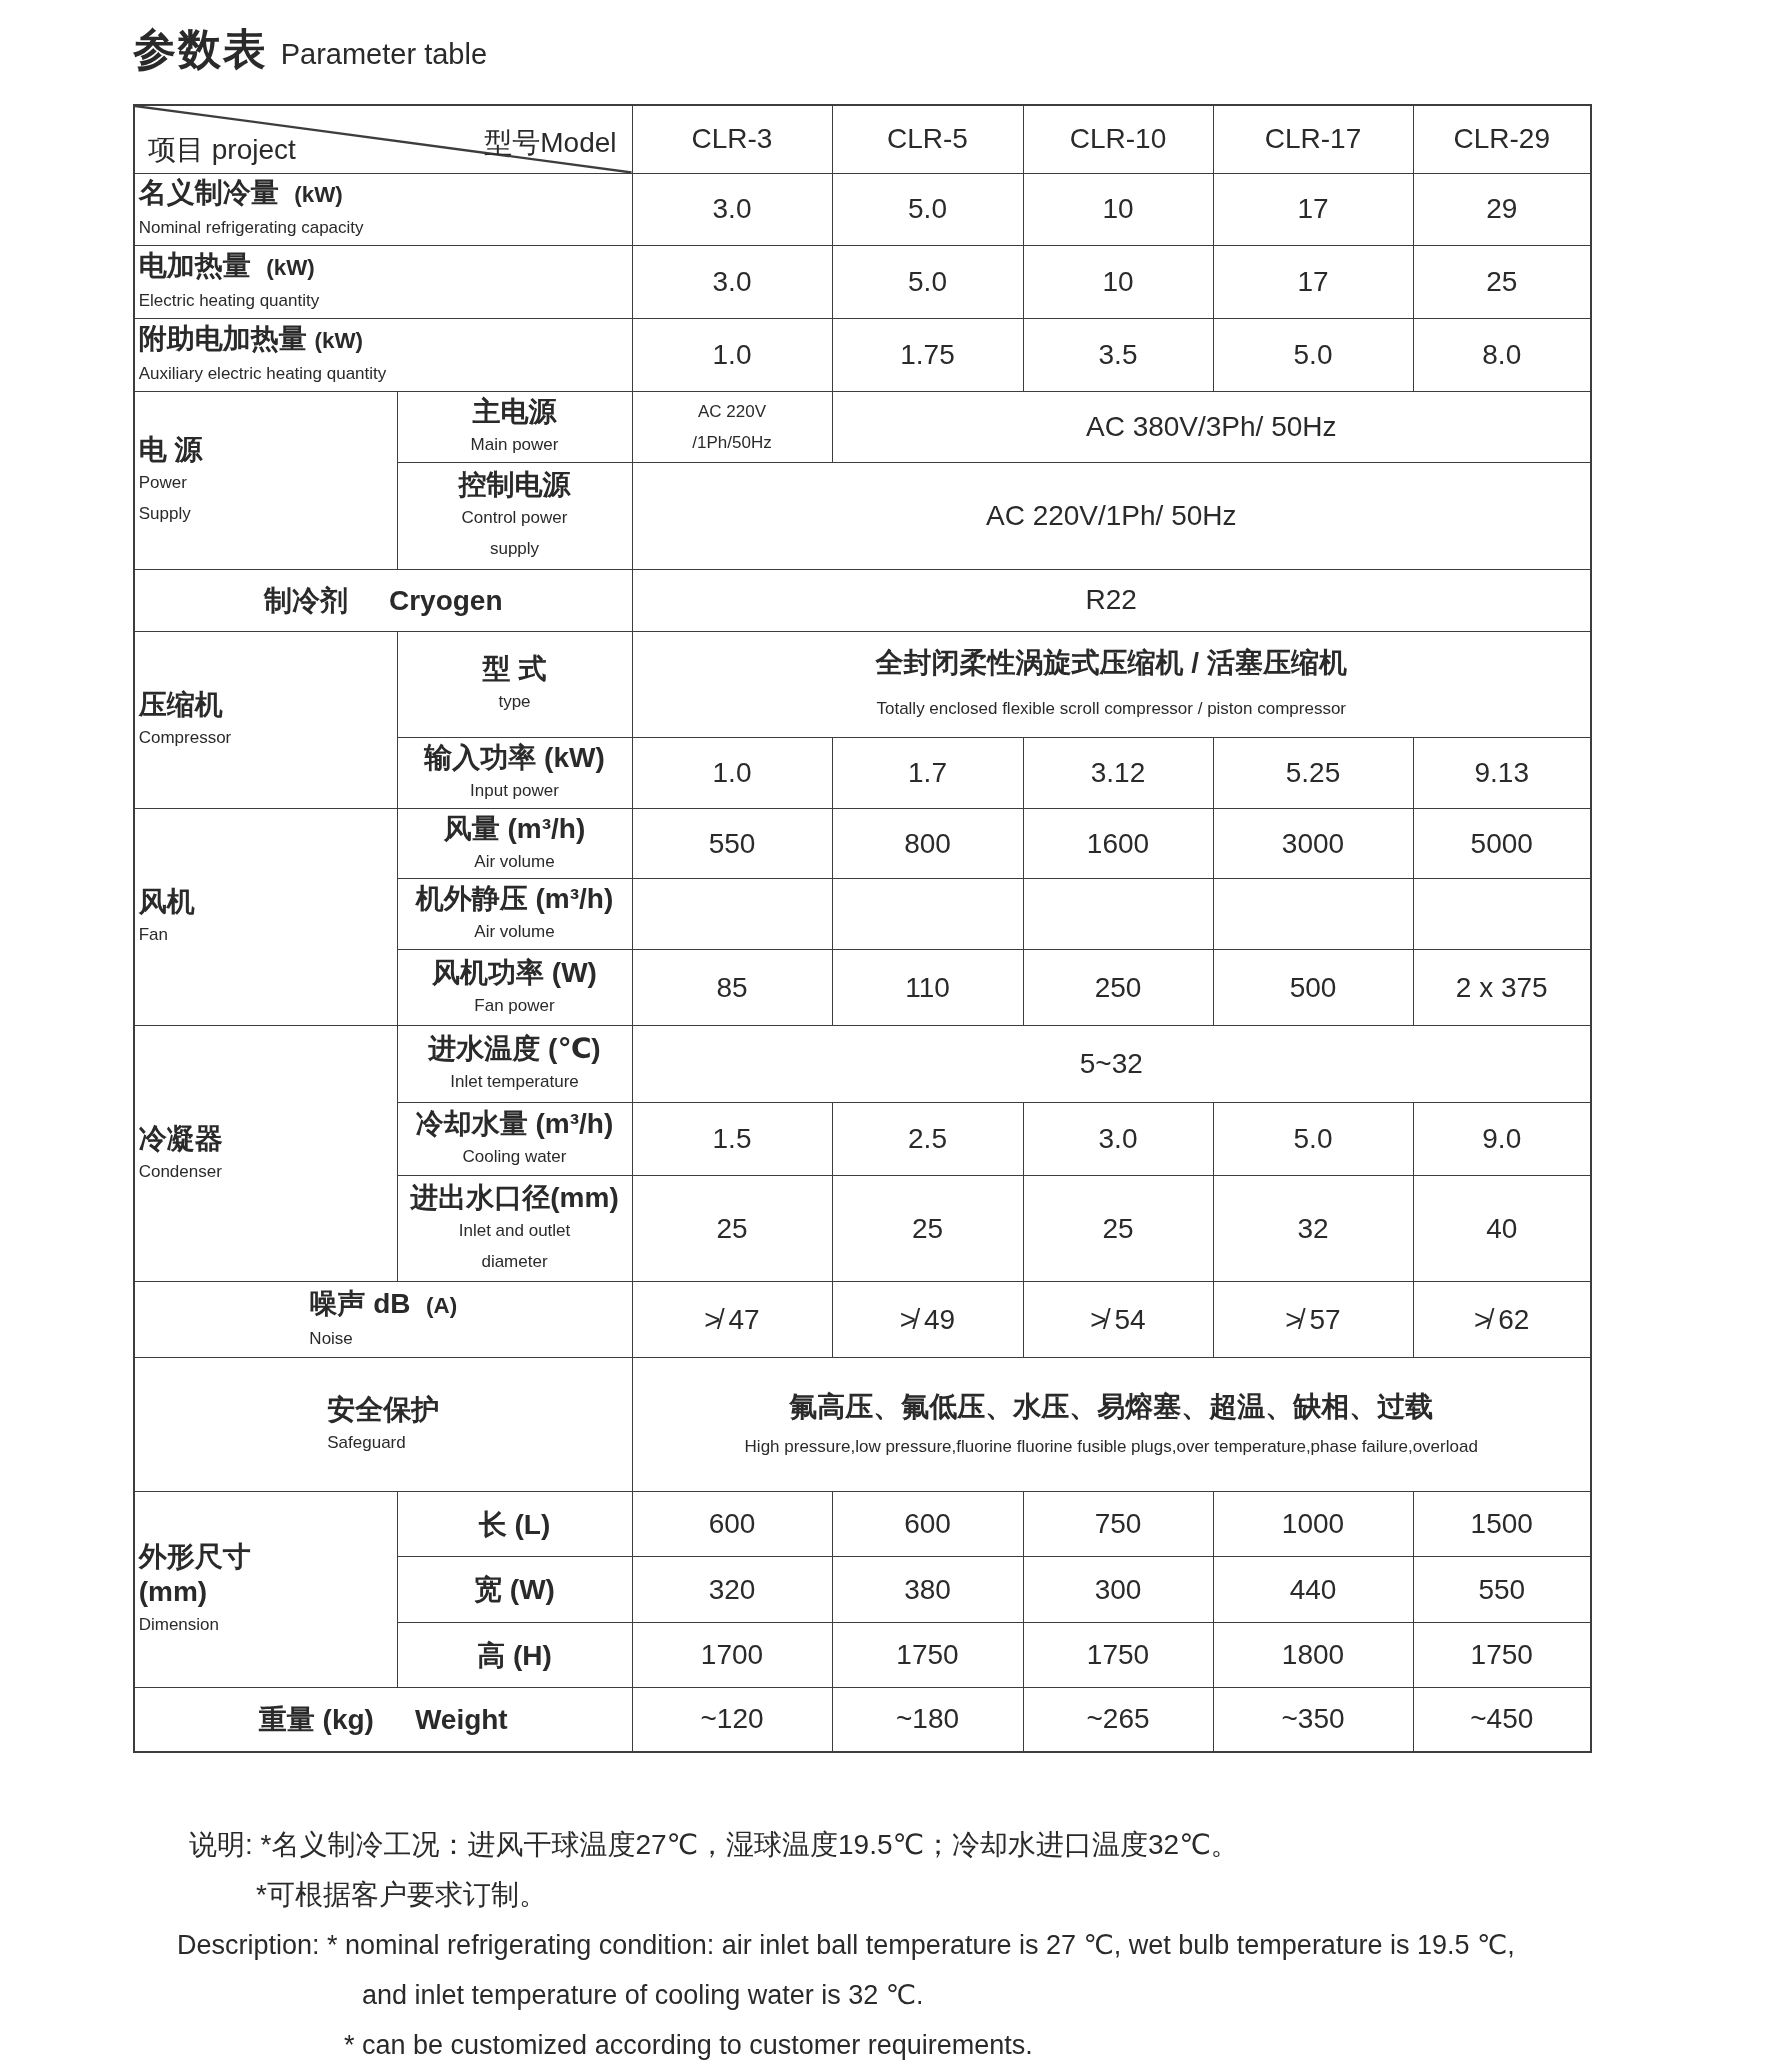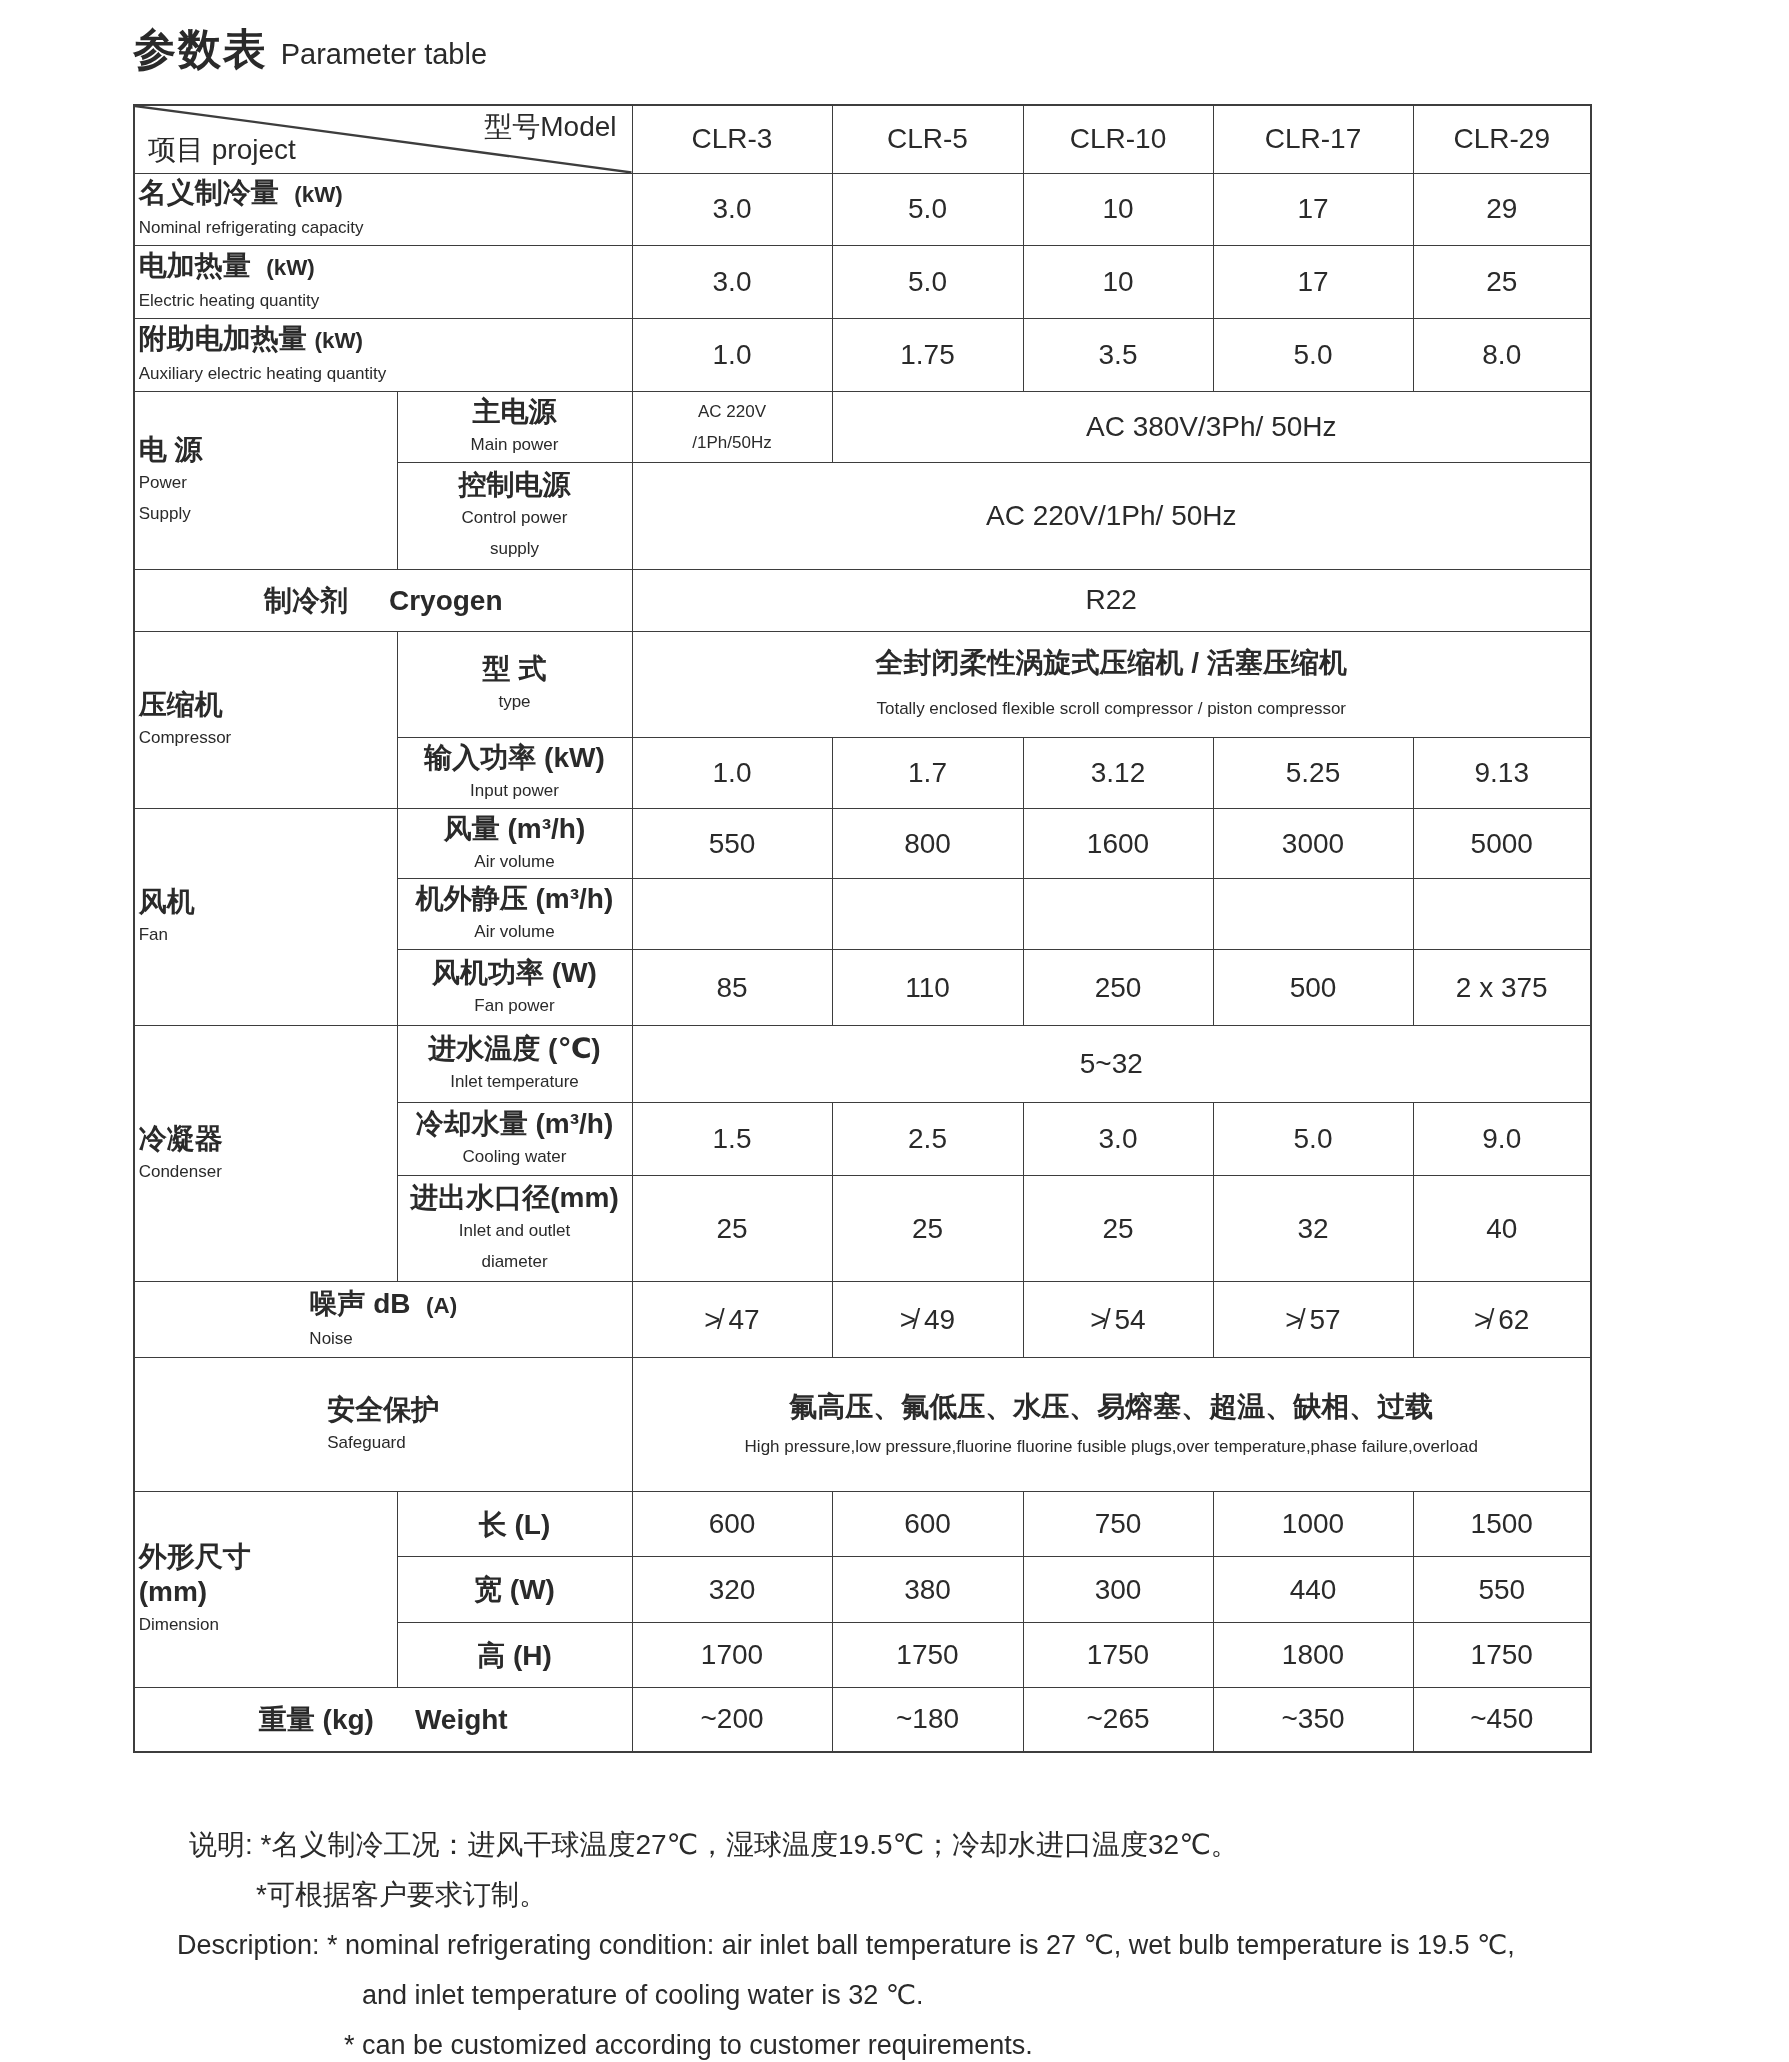"型号Model" .corner .model { top: 2px -> 18px }
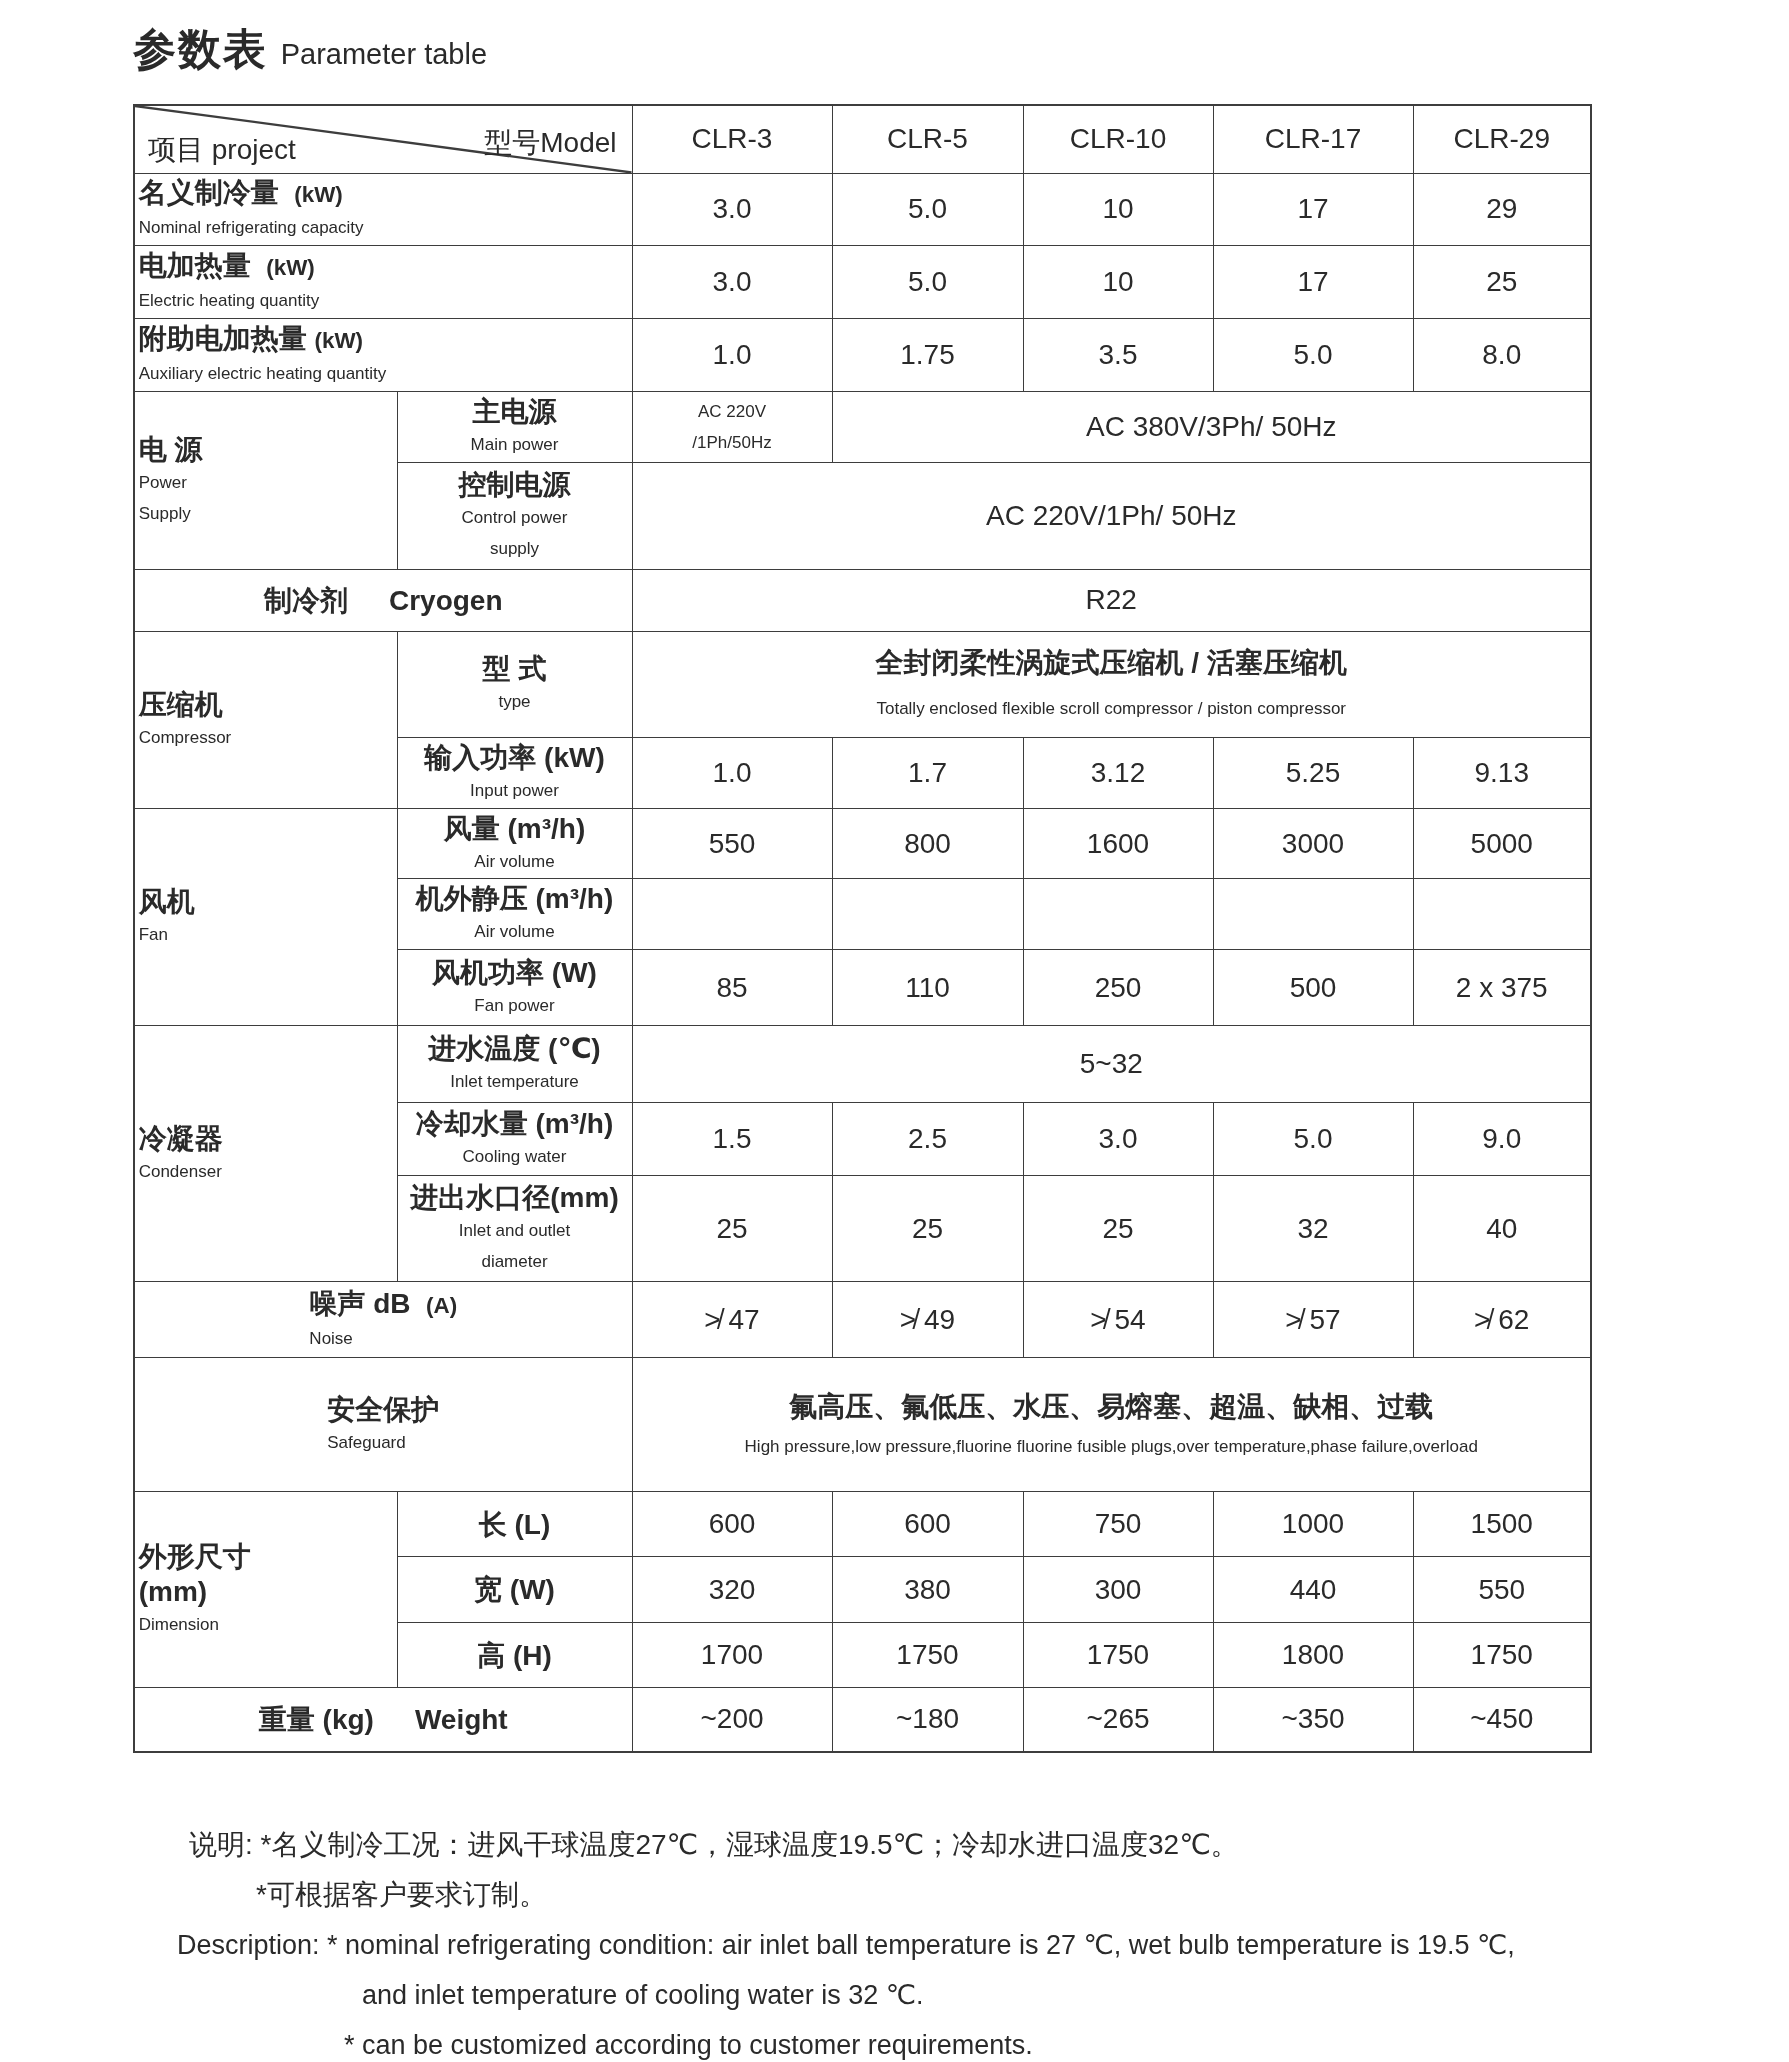"~200" td.value { text: 200 -> 120 }
